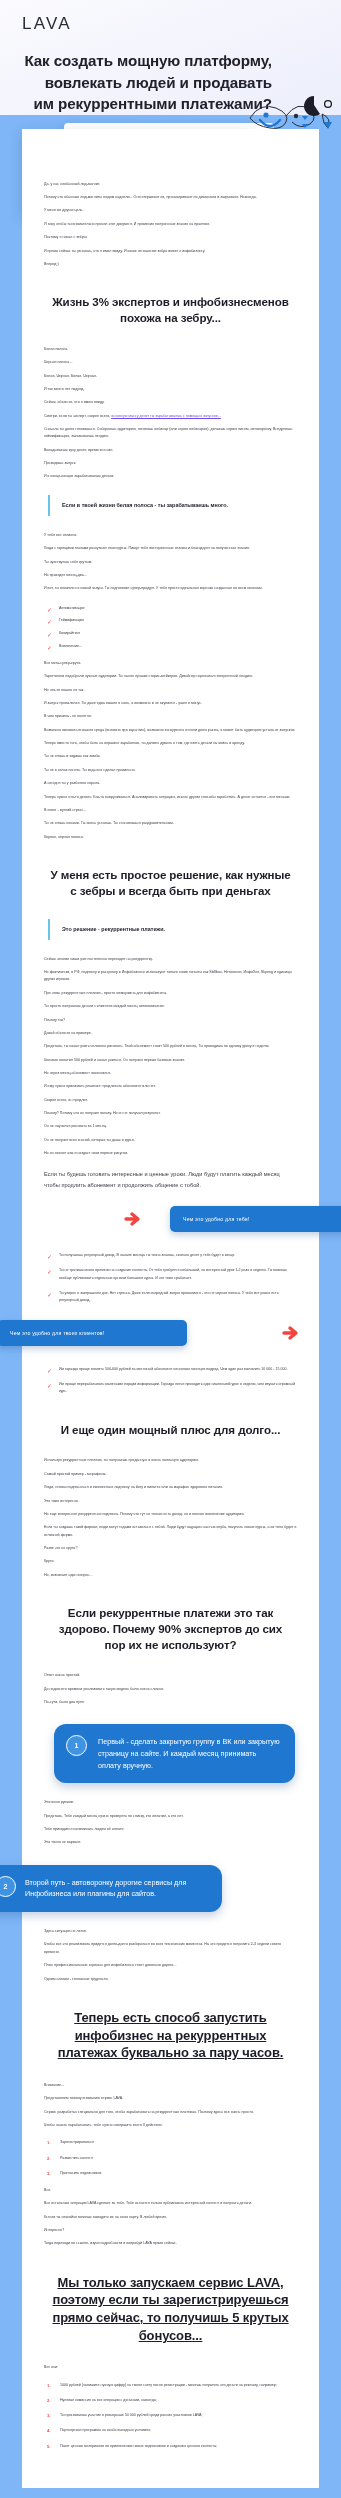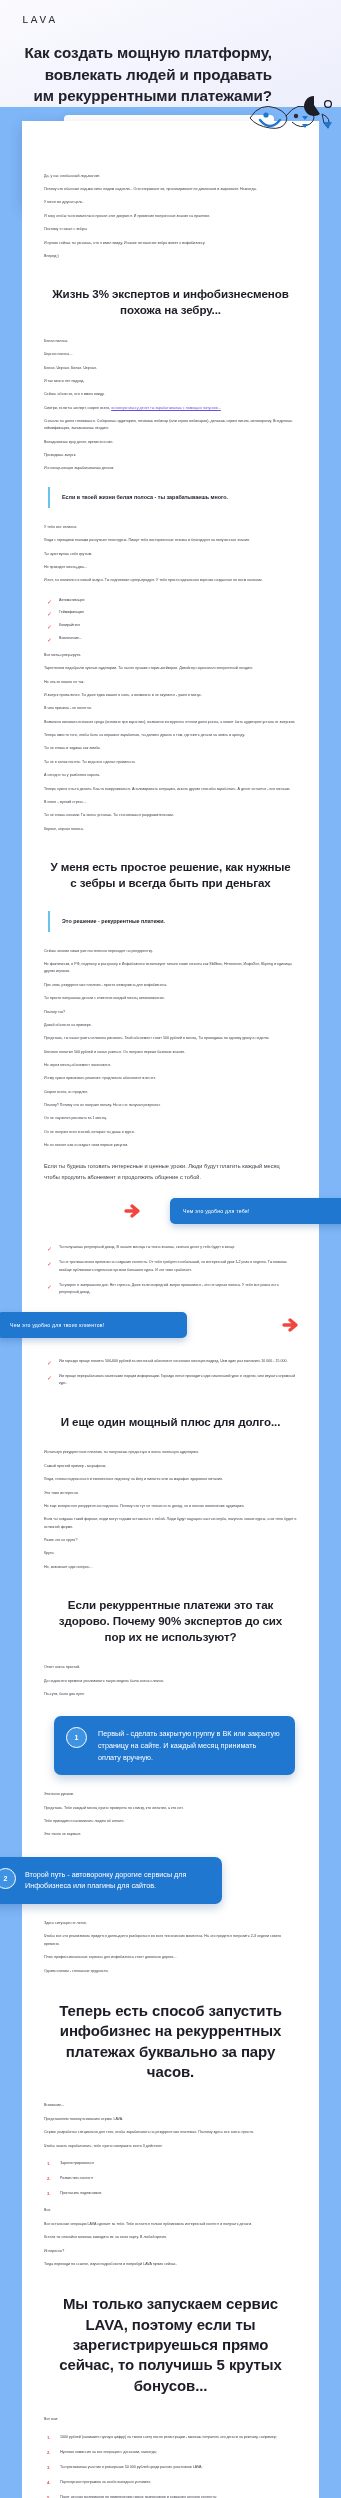"LAVA" .logo { font-family: Liberation Mono, monospace -> Liberation Sans, sans-serif; font-size: 11px -> 17px }
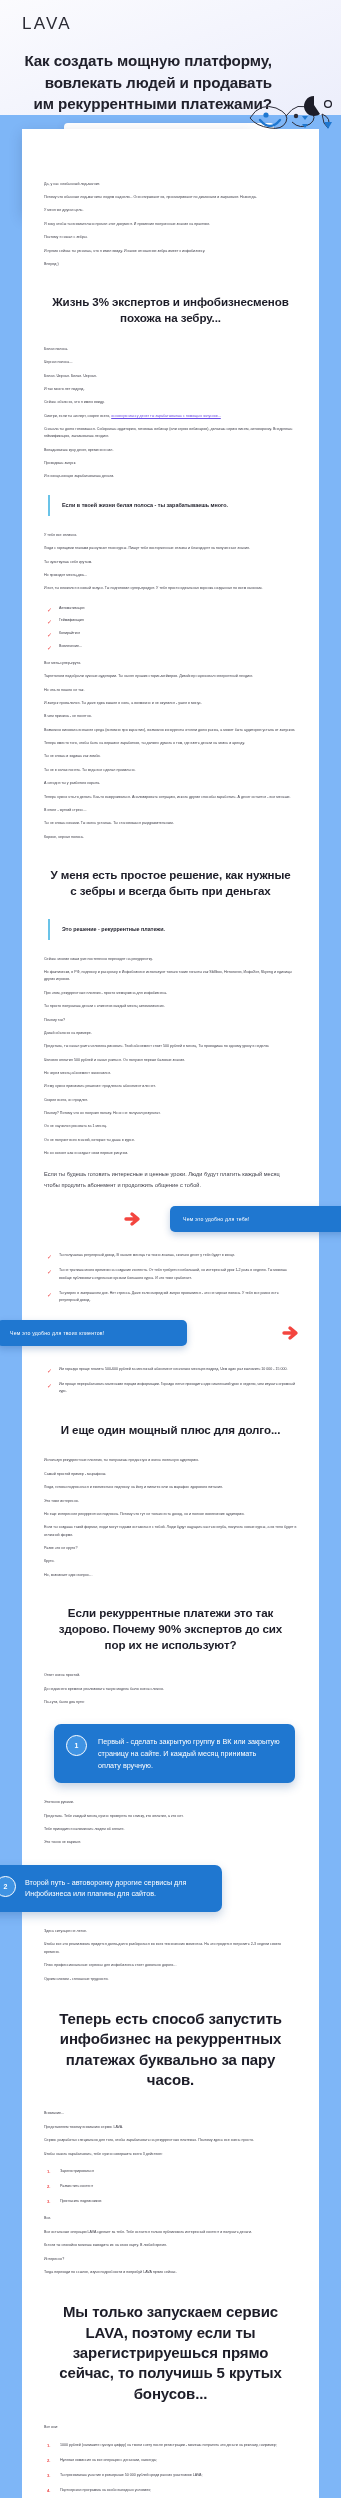"Первый - сделать закрытую группу" .numcard { border-radius: 7px -> 12px }
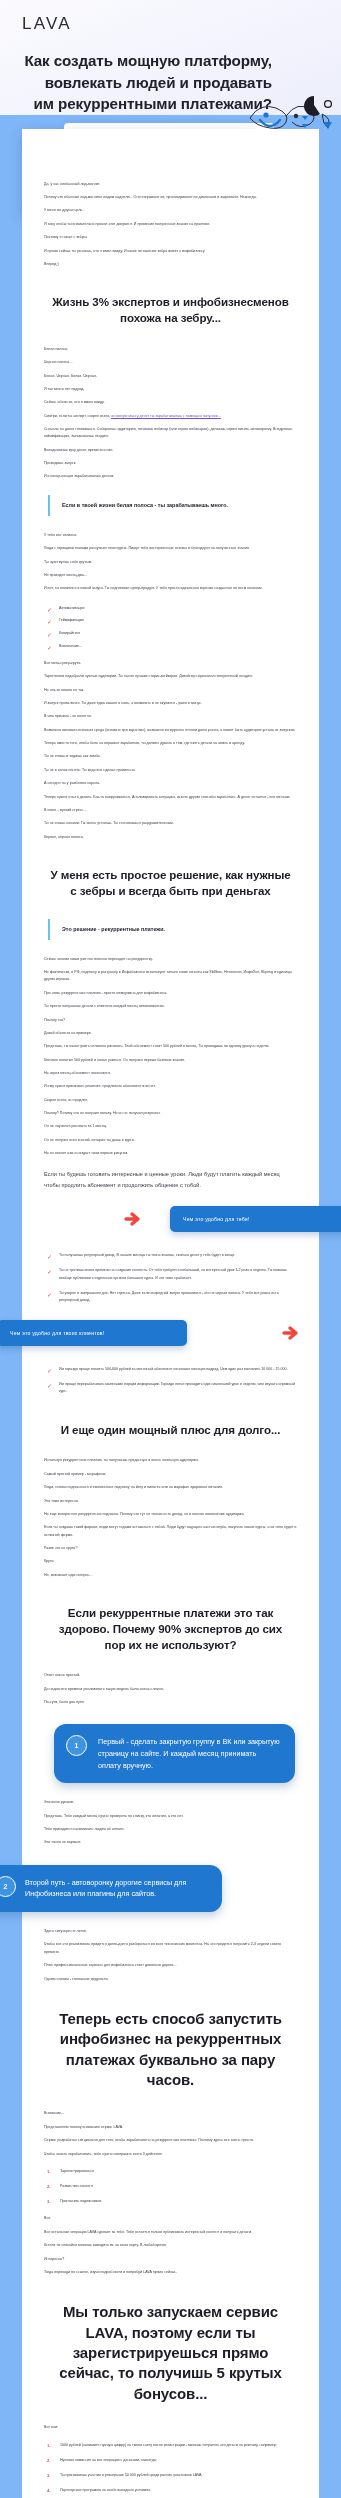"Теперь есть способ запустить инфобизнес" h2.sec.lg { font-size: 15px -> 13px; text-decoration: none -> underline }
